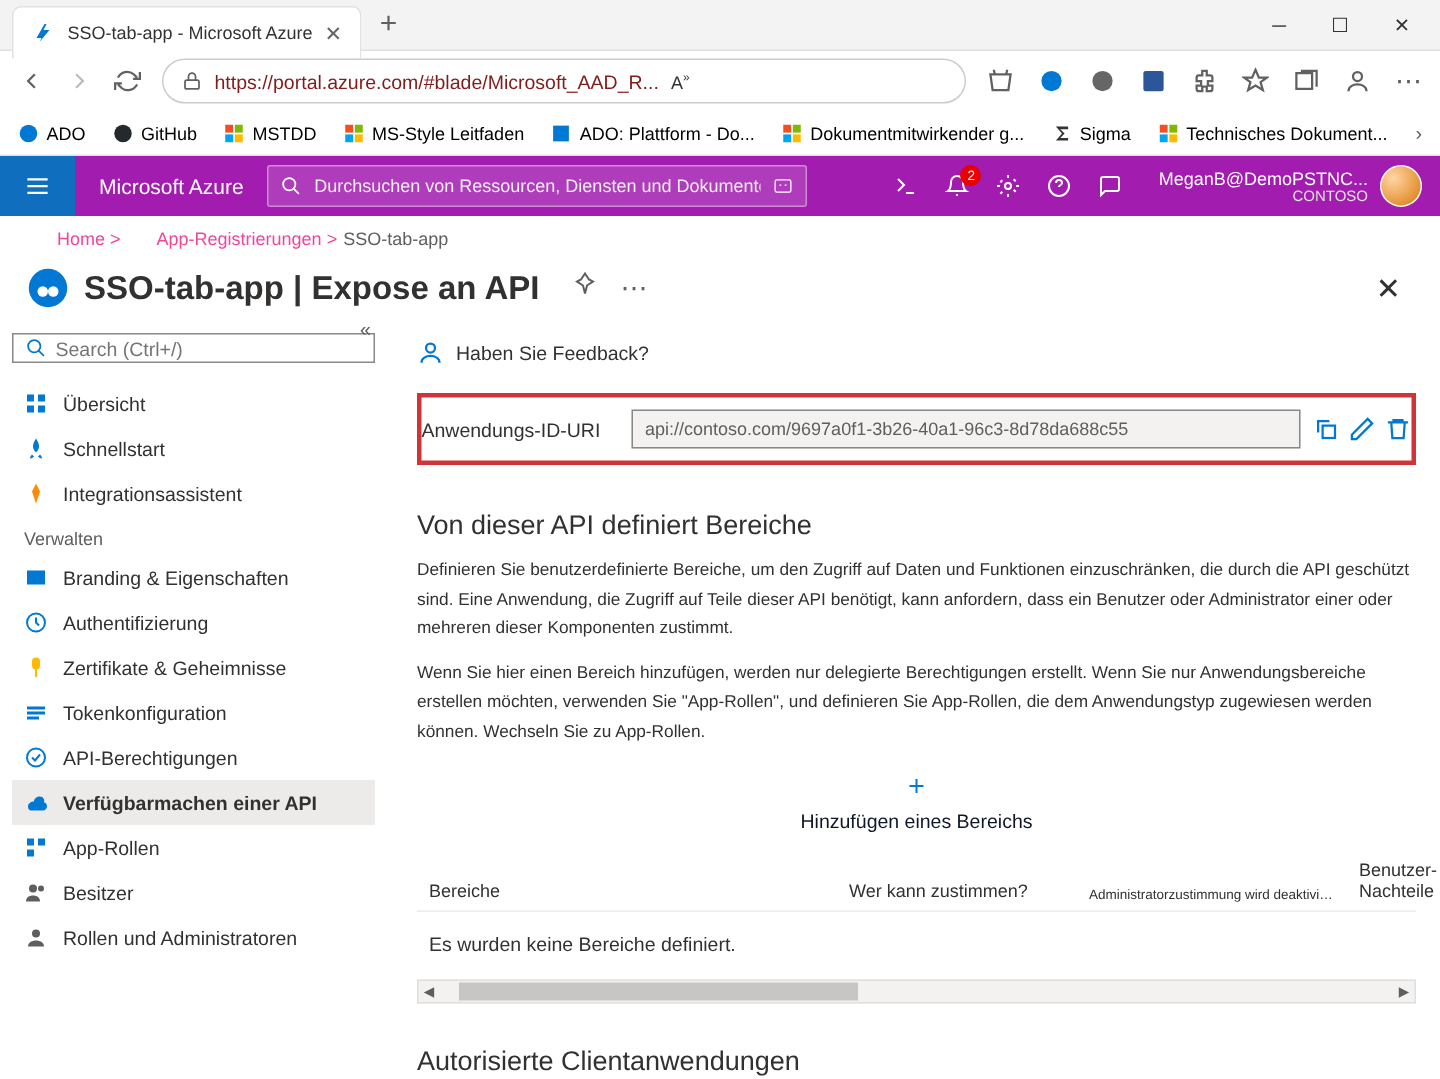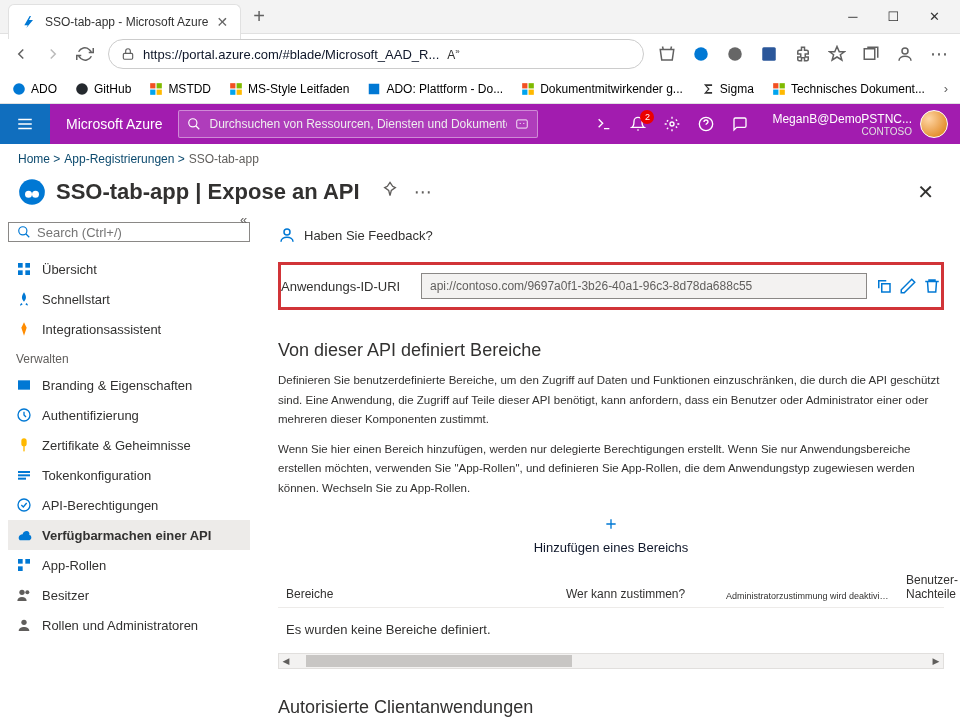"https://portal.azure.com/#blade/Microsof" .url-box .url { color: #0f172a -> #7f1d1d }
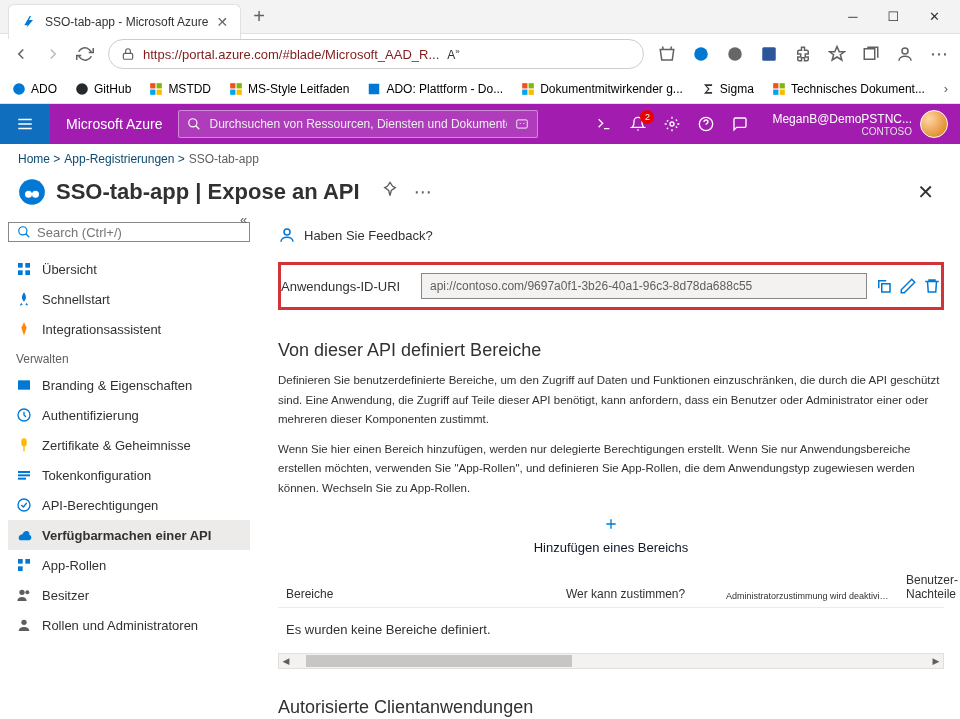"Home >" .breadcrumb a { color: #0c4a6e -> #ec4899; margin-left: none -> 20px }
